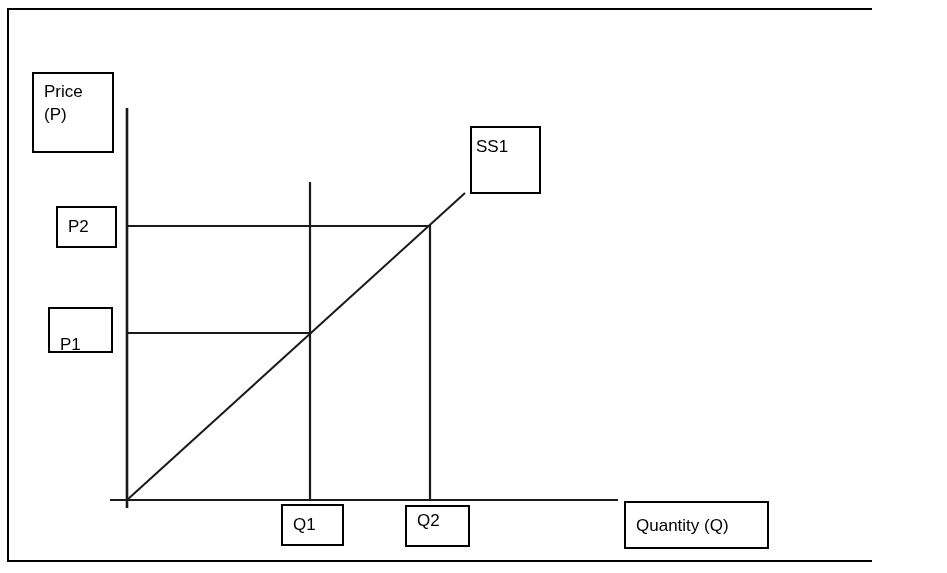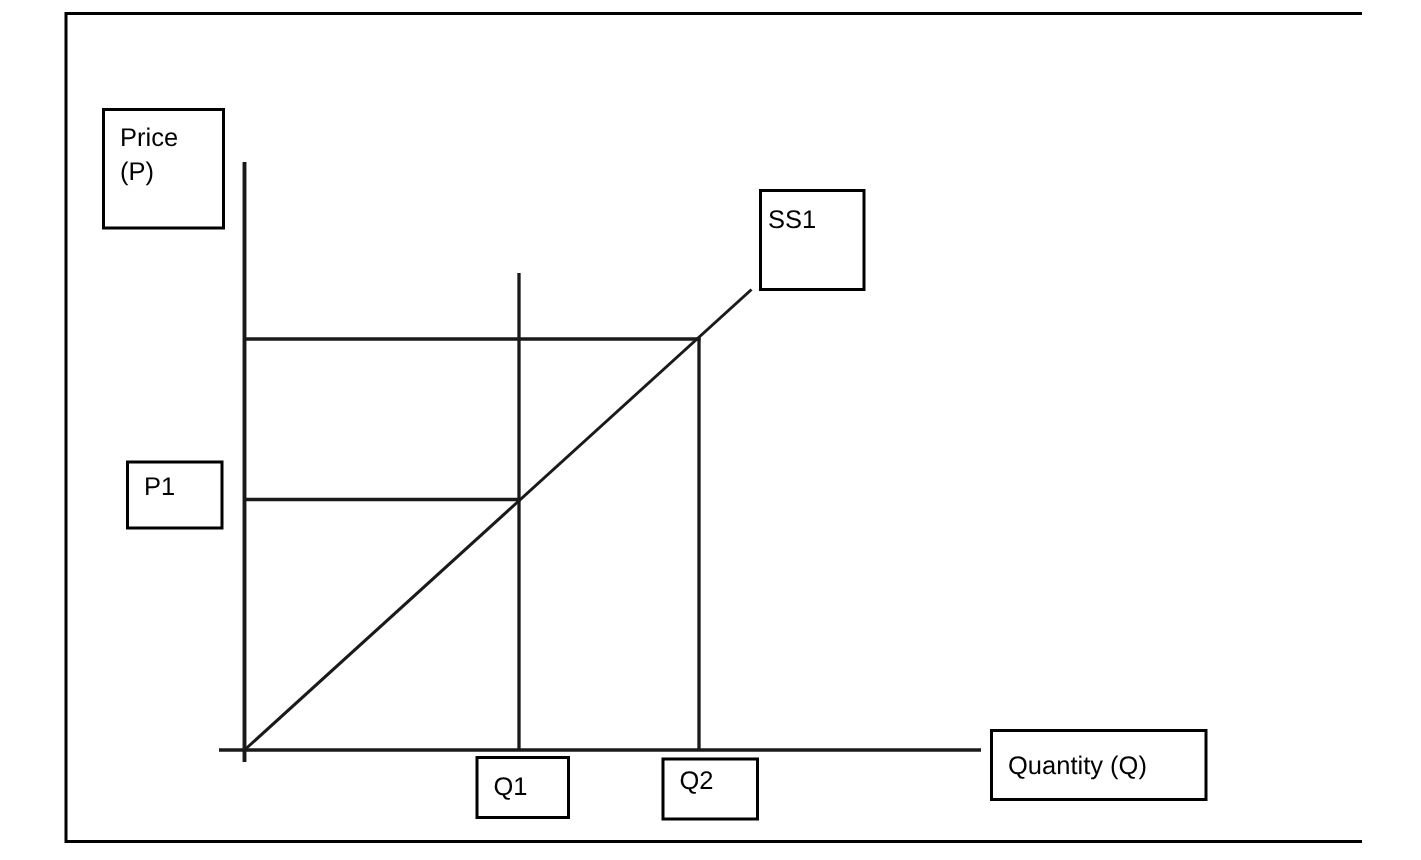"Price" #canvas { margin-left: 36px -> none }
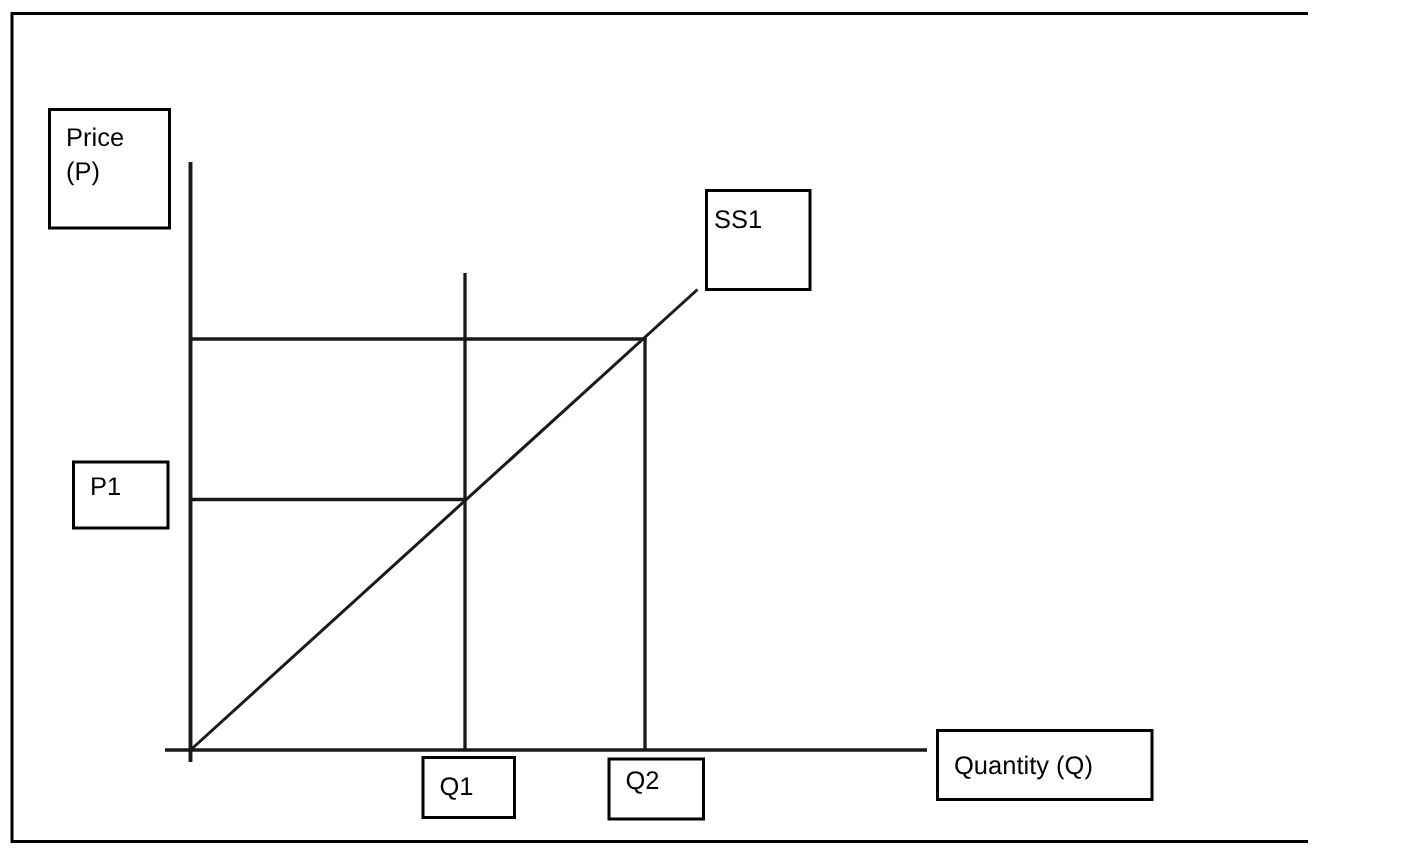"P2" div.label-box { html: none -> <div>P2</div> }
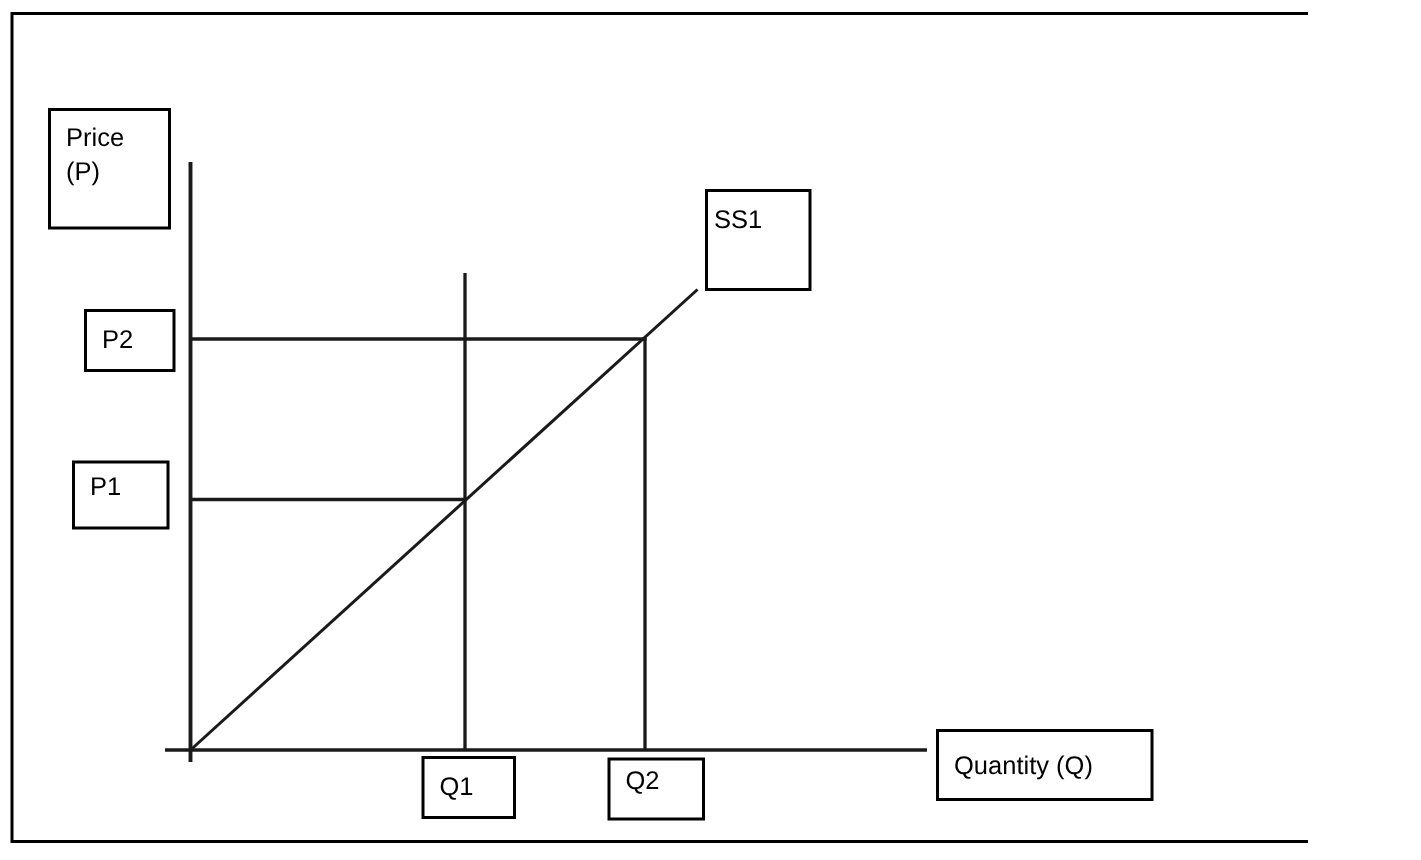"P1" #p1-label { padding-top: 4px -> 24px }
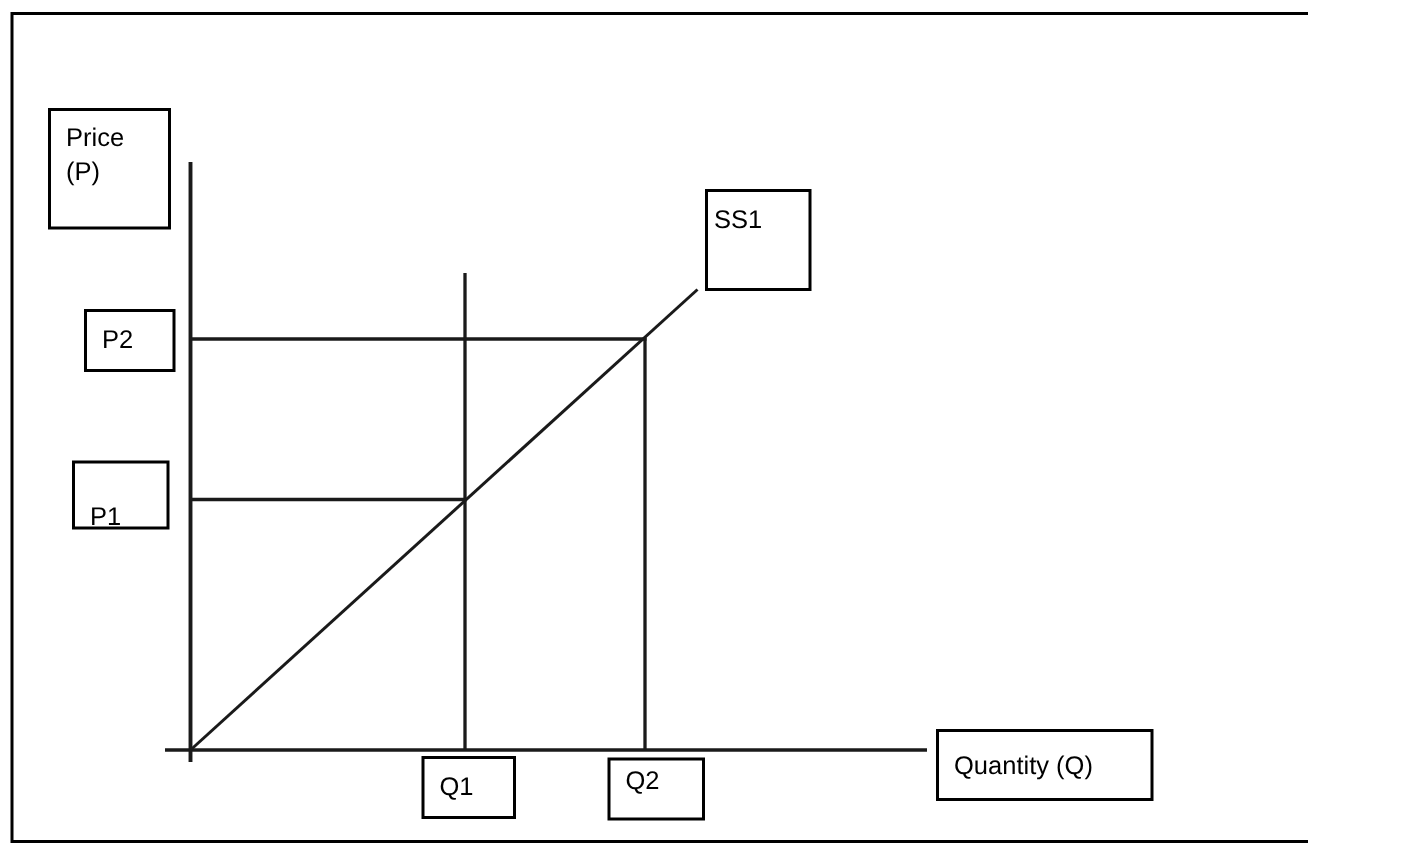"Quantity (Q)" #quantity-axis-label { top: 486px -> 501px }
